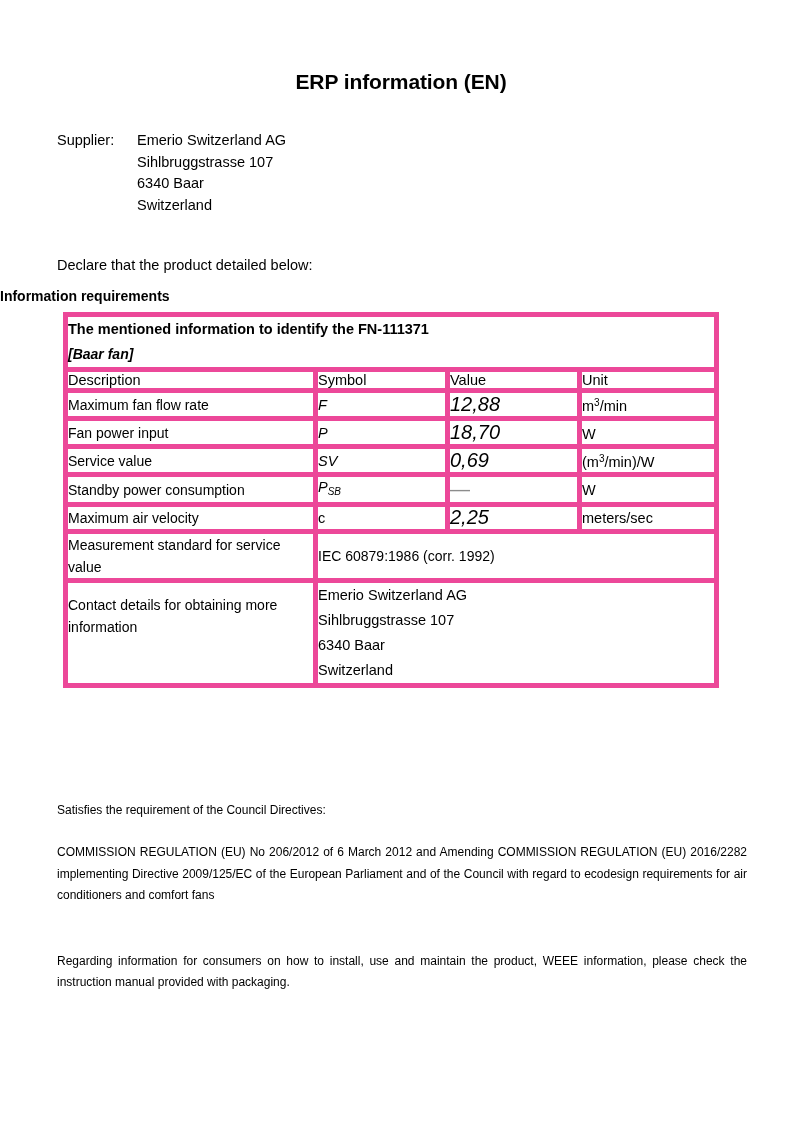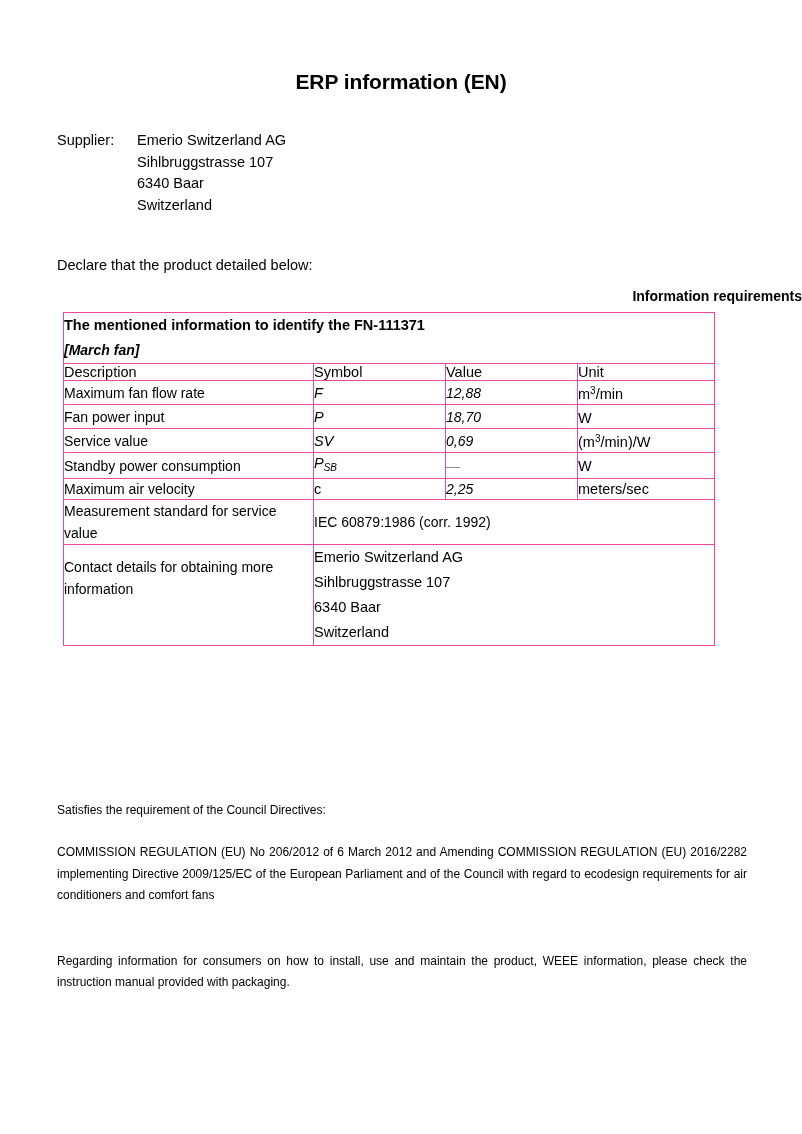"Information requirements" .table-caption { text-align: right -> left }
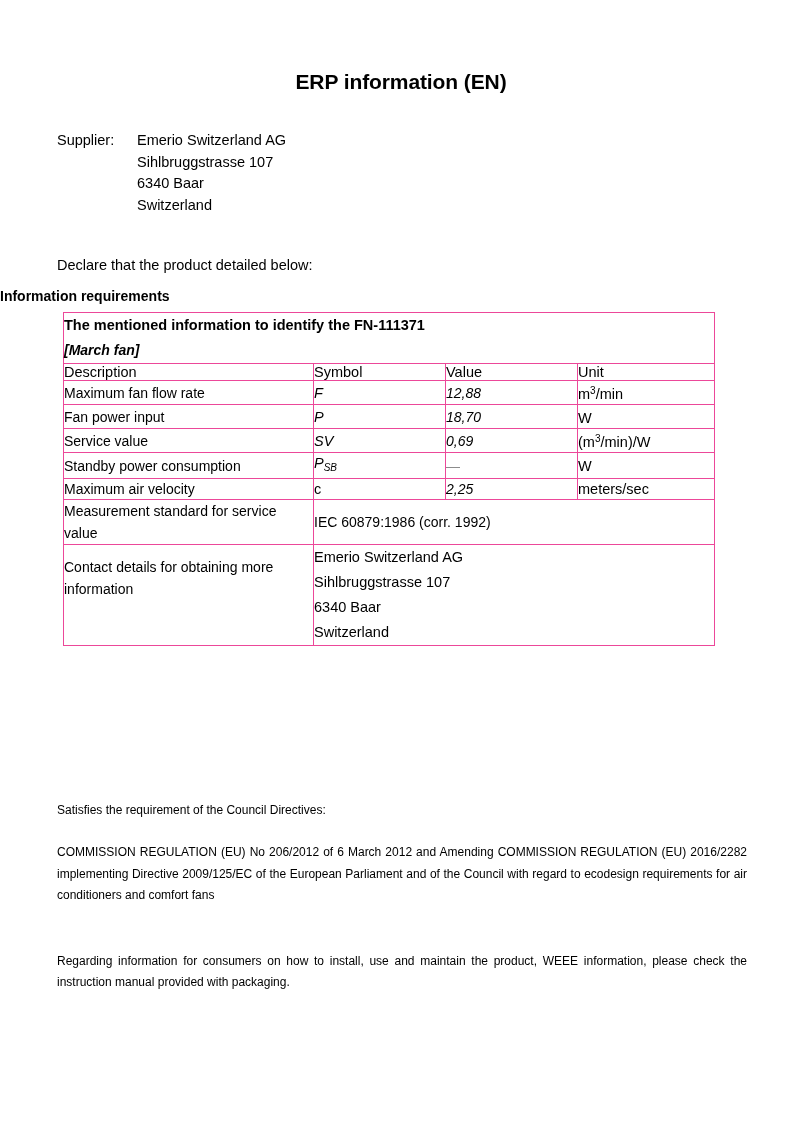"The mentioned information to identify" .erp-table td, .erp-table th { border: 1px solid #ec4899 -> 5px solid #ec4899 }
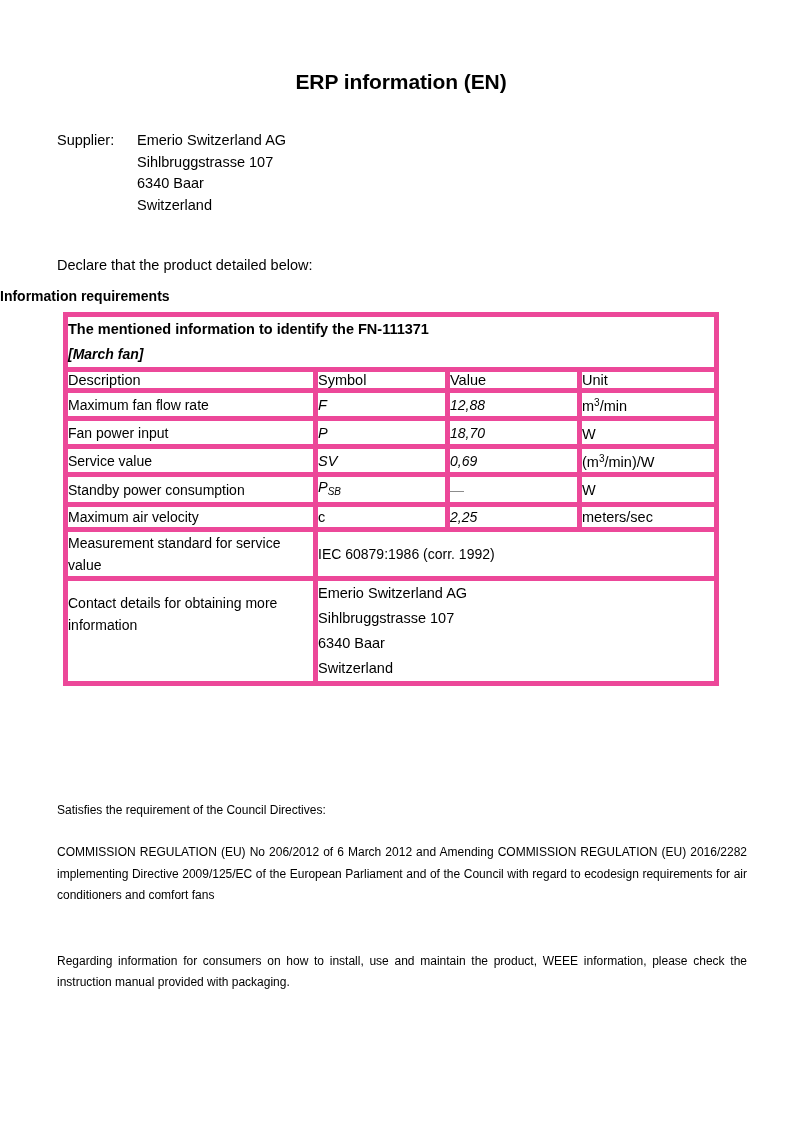"[March fan]" div.row-title-sub { text: March -> Baar }
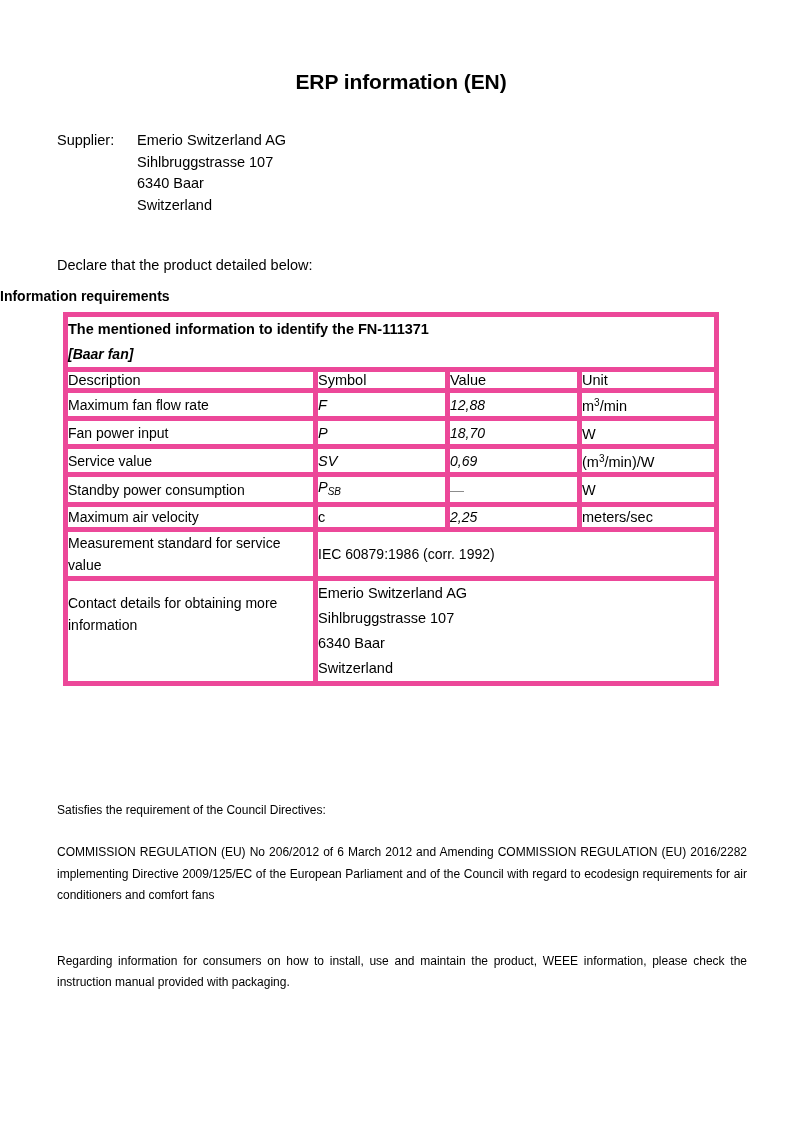"12,88" .val { font-size: 14px -> 20px }
